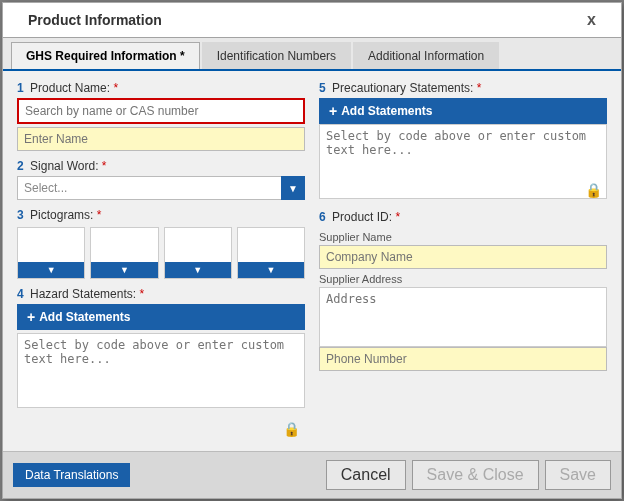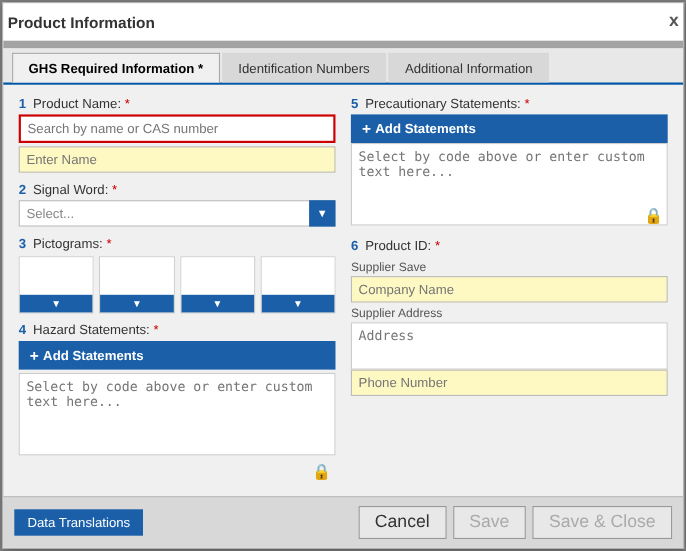"Product Information" .dialog-titlebar { border-bottom: 7px solid #a3a3a3 -> 1px solid #a3a3a3; padding: 8px 4px -> 8px 25px }
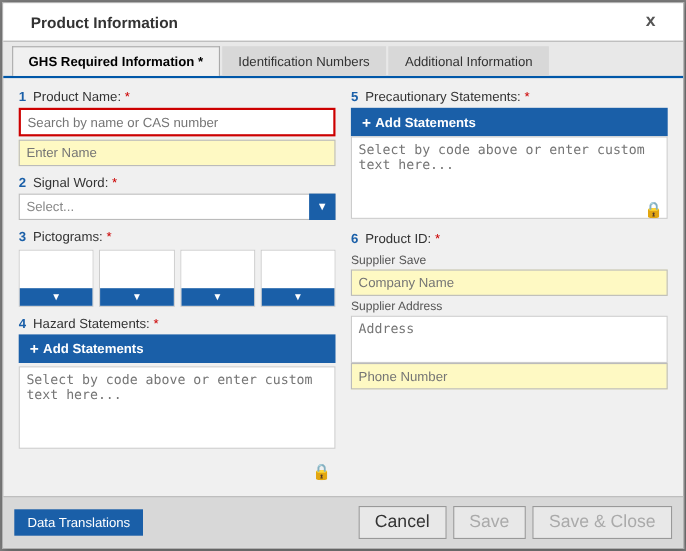"Supplier Save" div.supplier-label { text: Save -> Name }
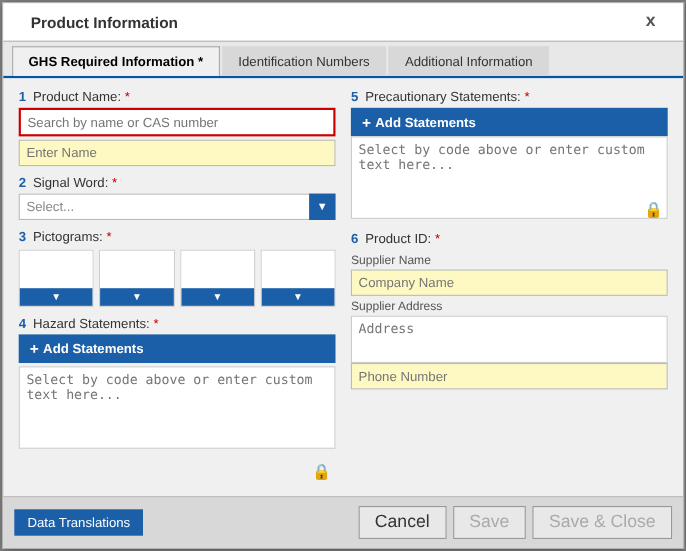"Address" textarea.text-area { height: 43px -> 60px }
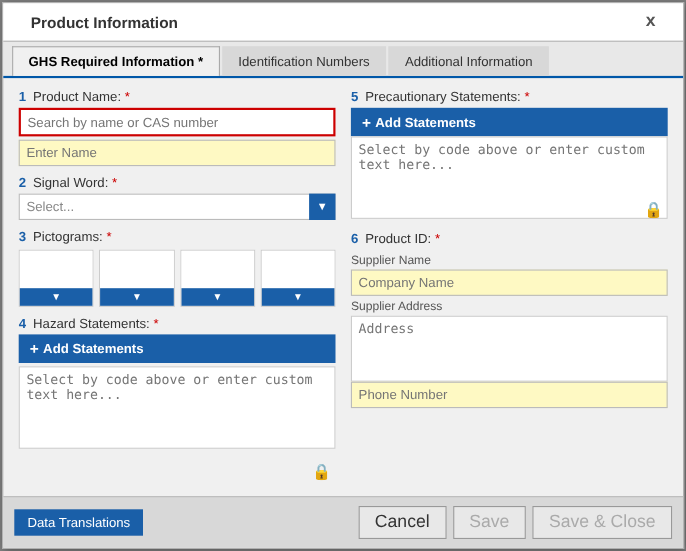"Save" button.footer-btn { order: before "Save & Close" -> after "Save & Close" }
